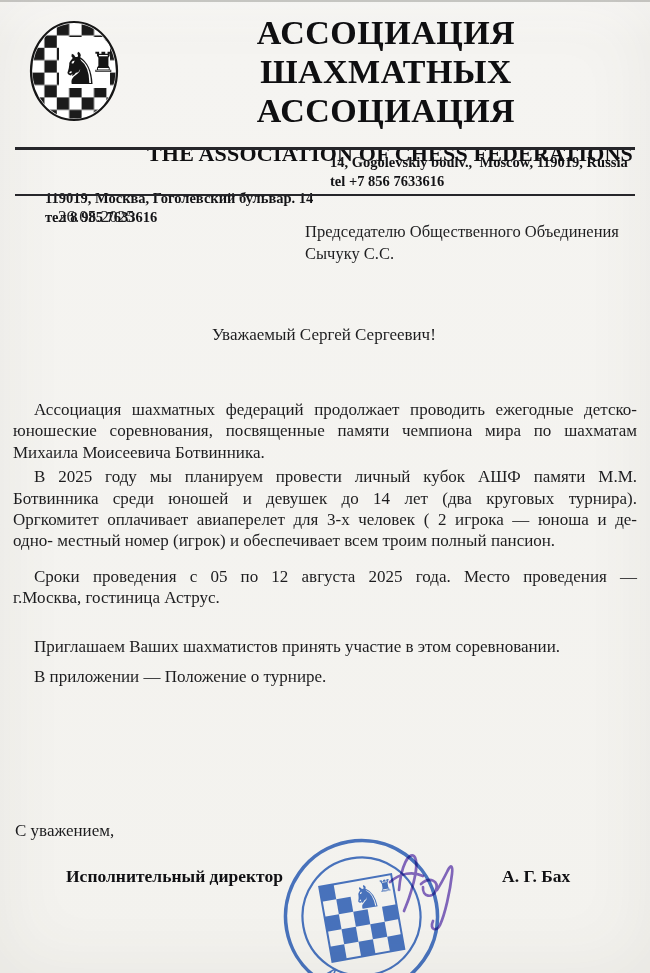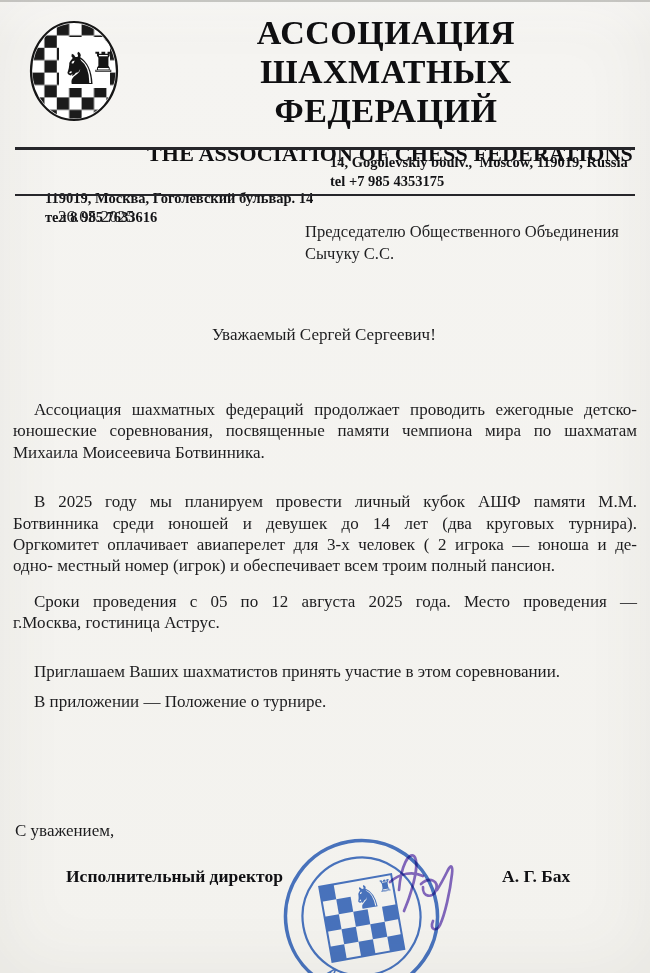"ФЕДЕРАЦИЙ" div.title-ru { text: ФЕДЕРАЦИЙ -> АССОЦИАЦИЯ }
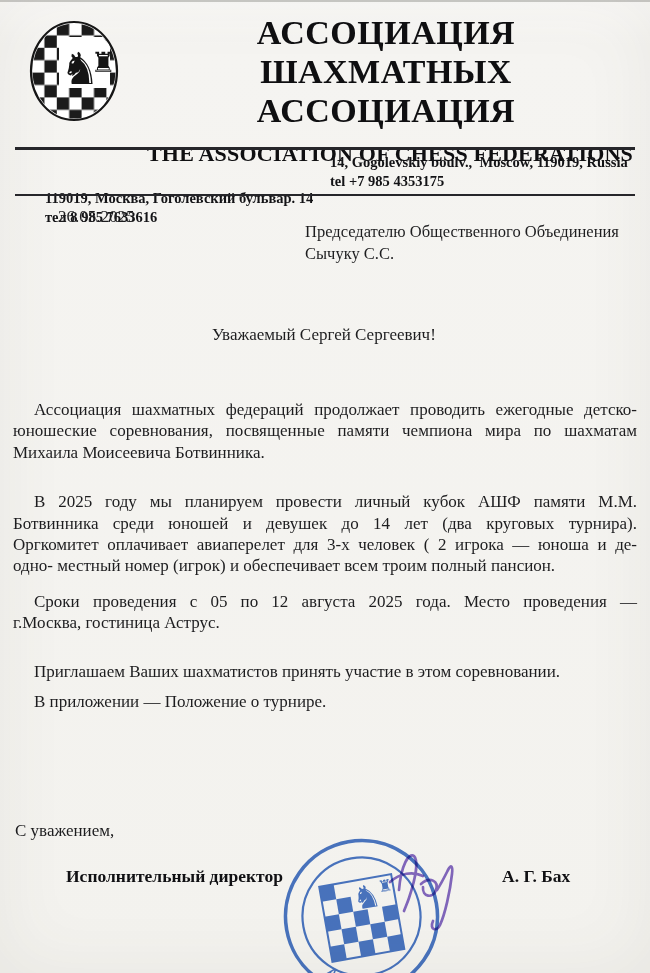"tel +7 985 4353175" div { text: +7 985 4353175 -> +7 856 7633616 }
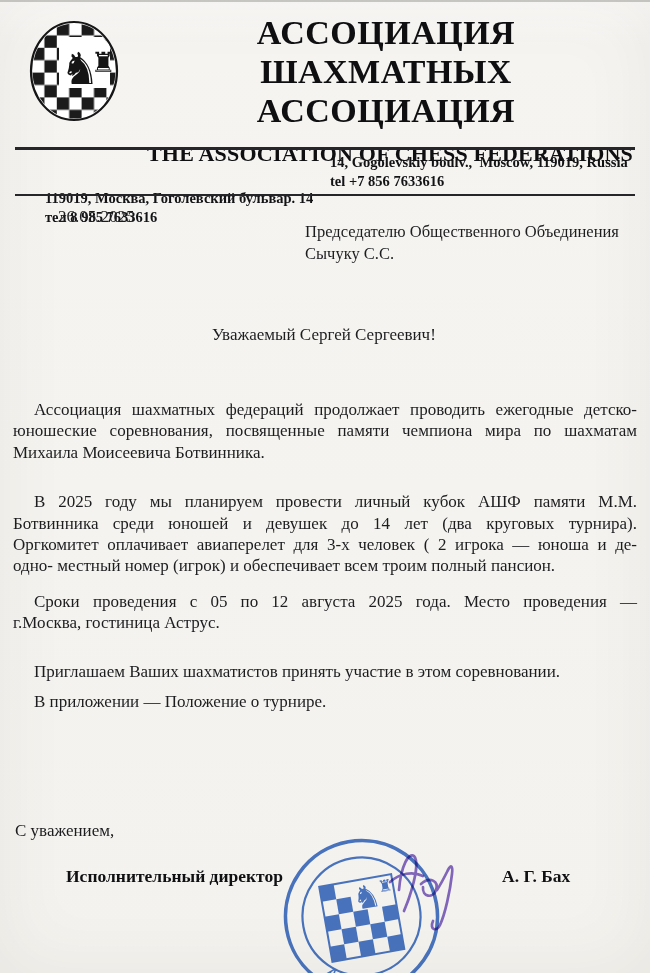"Ассоциация шахматных федераций продолжает" .para.p0 { margin-bottom: 28px -> 3px }
